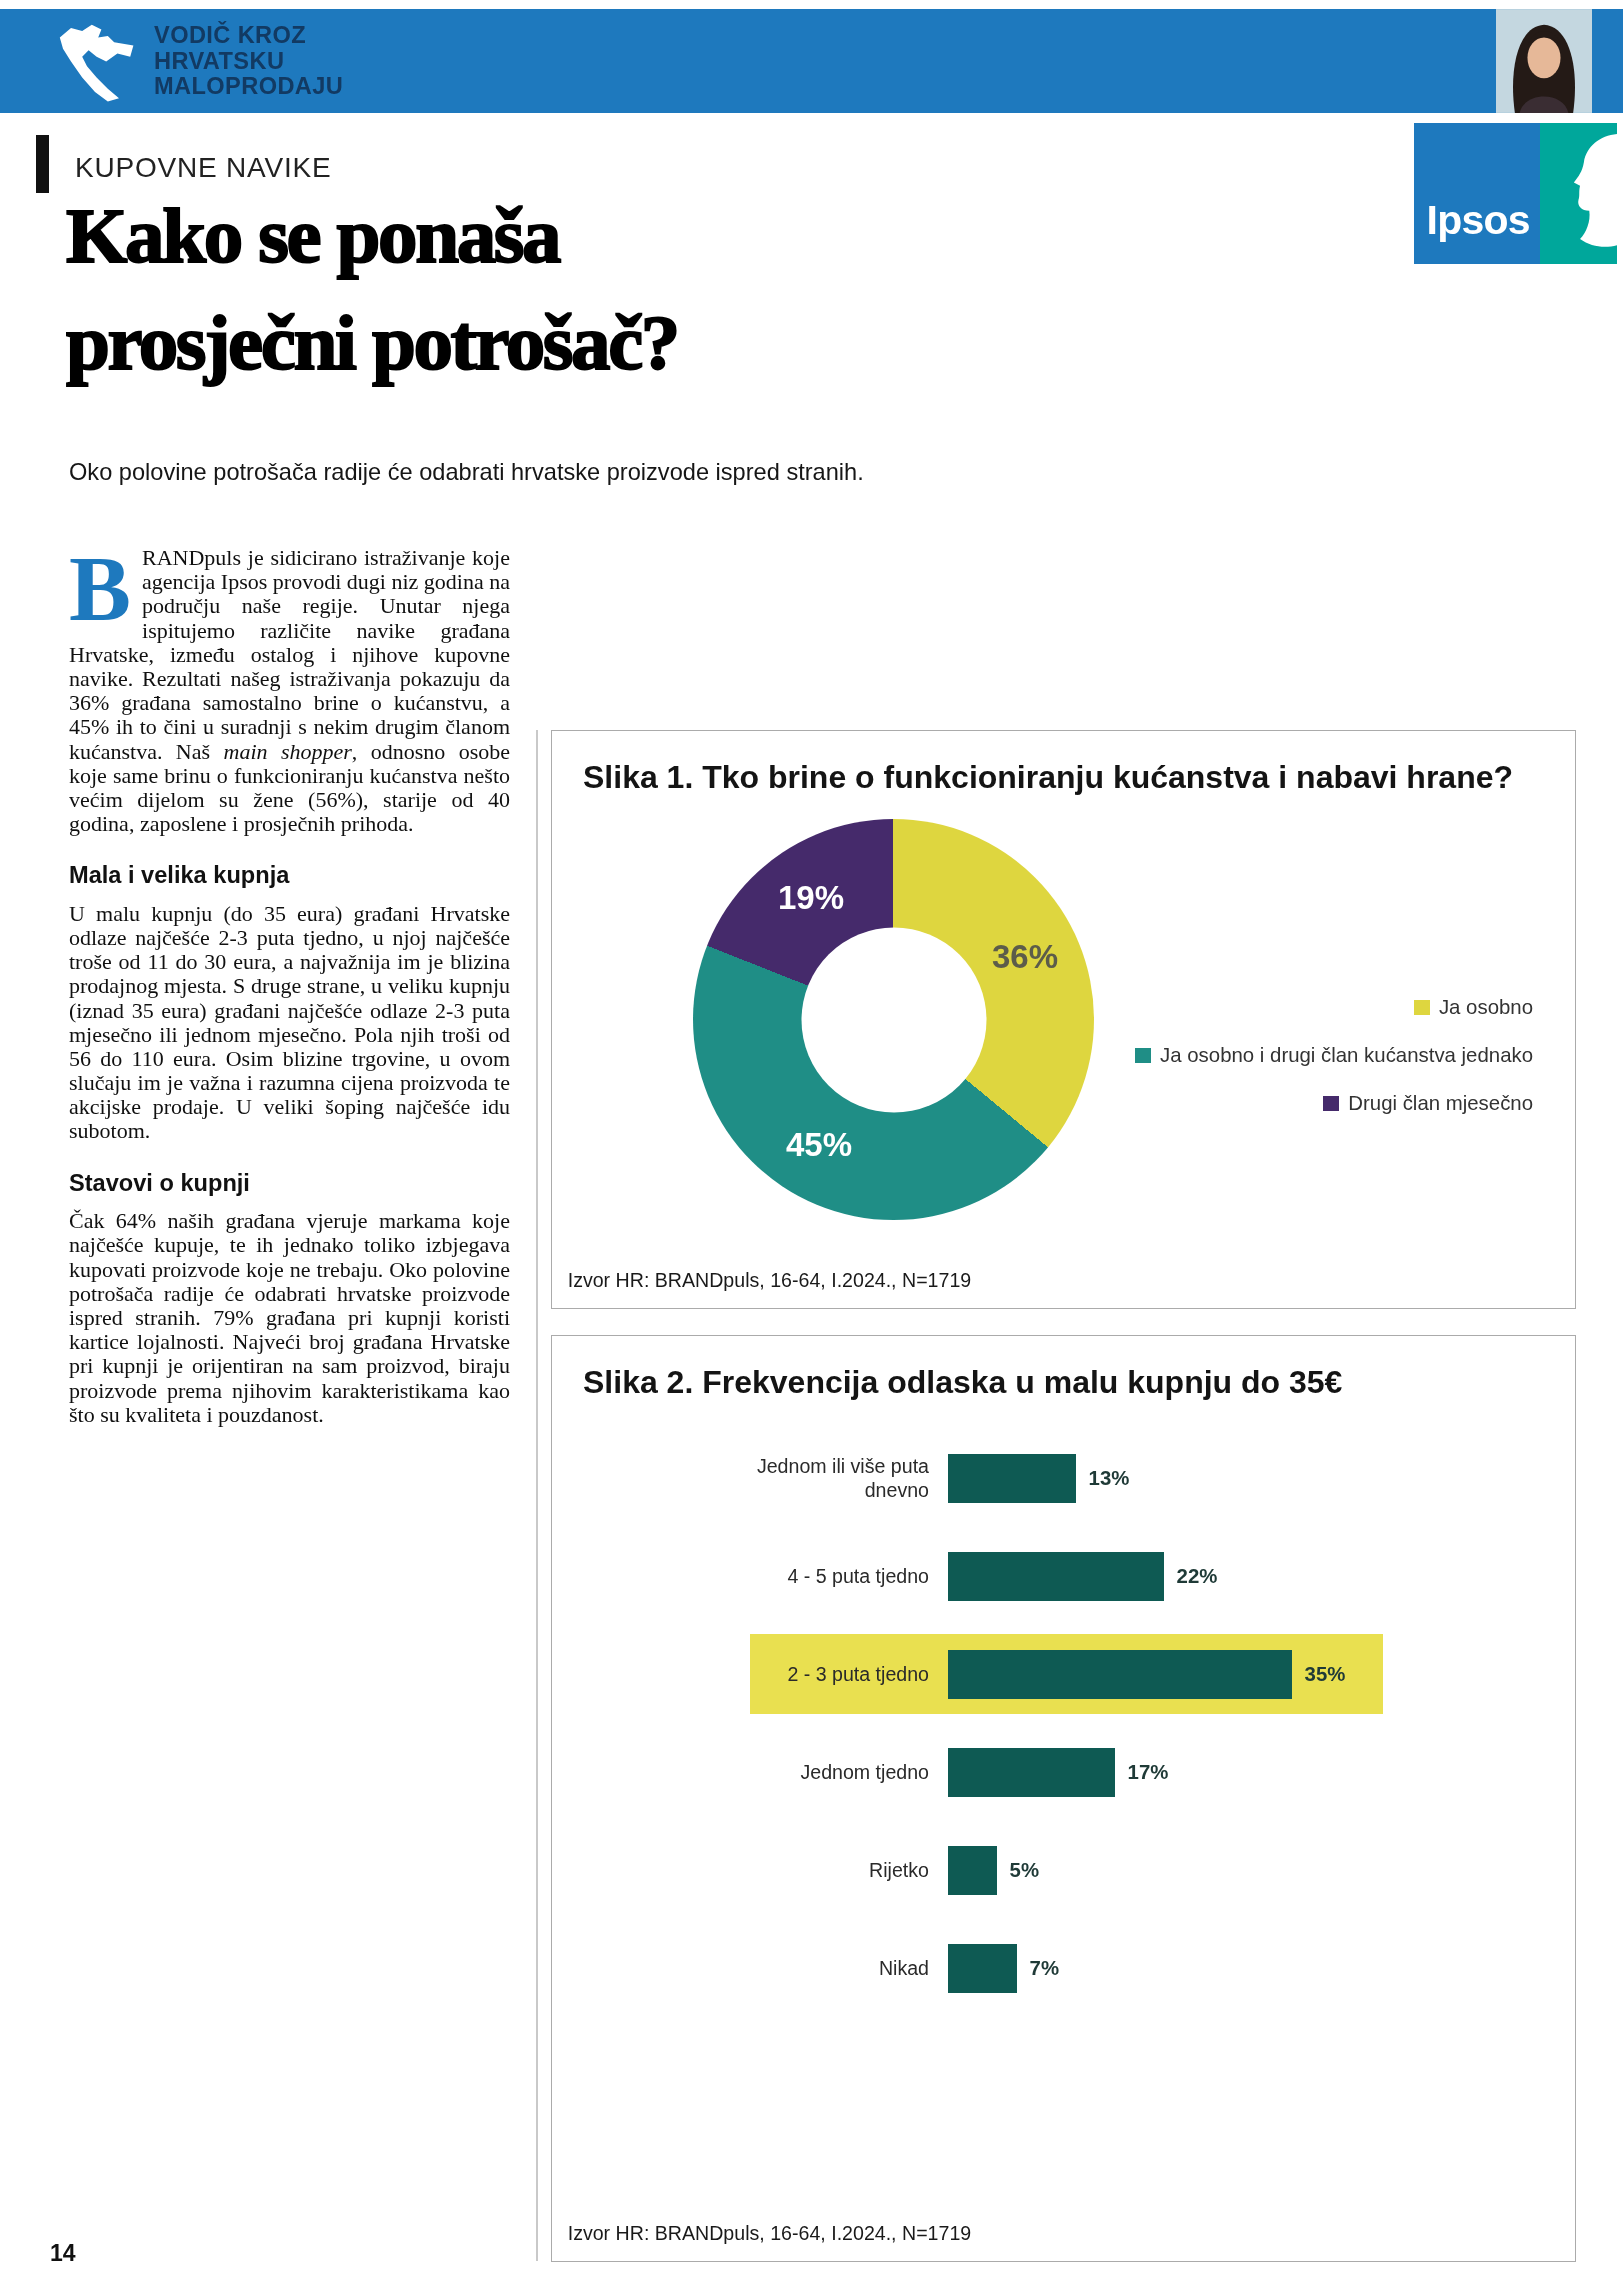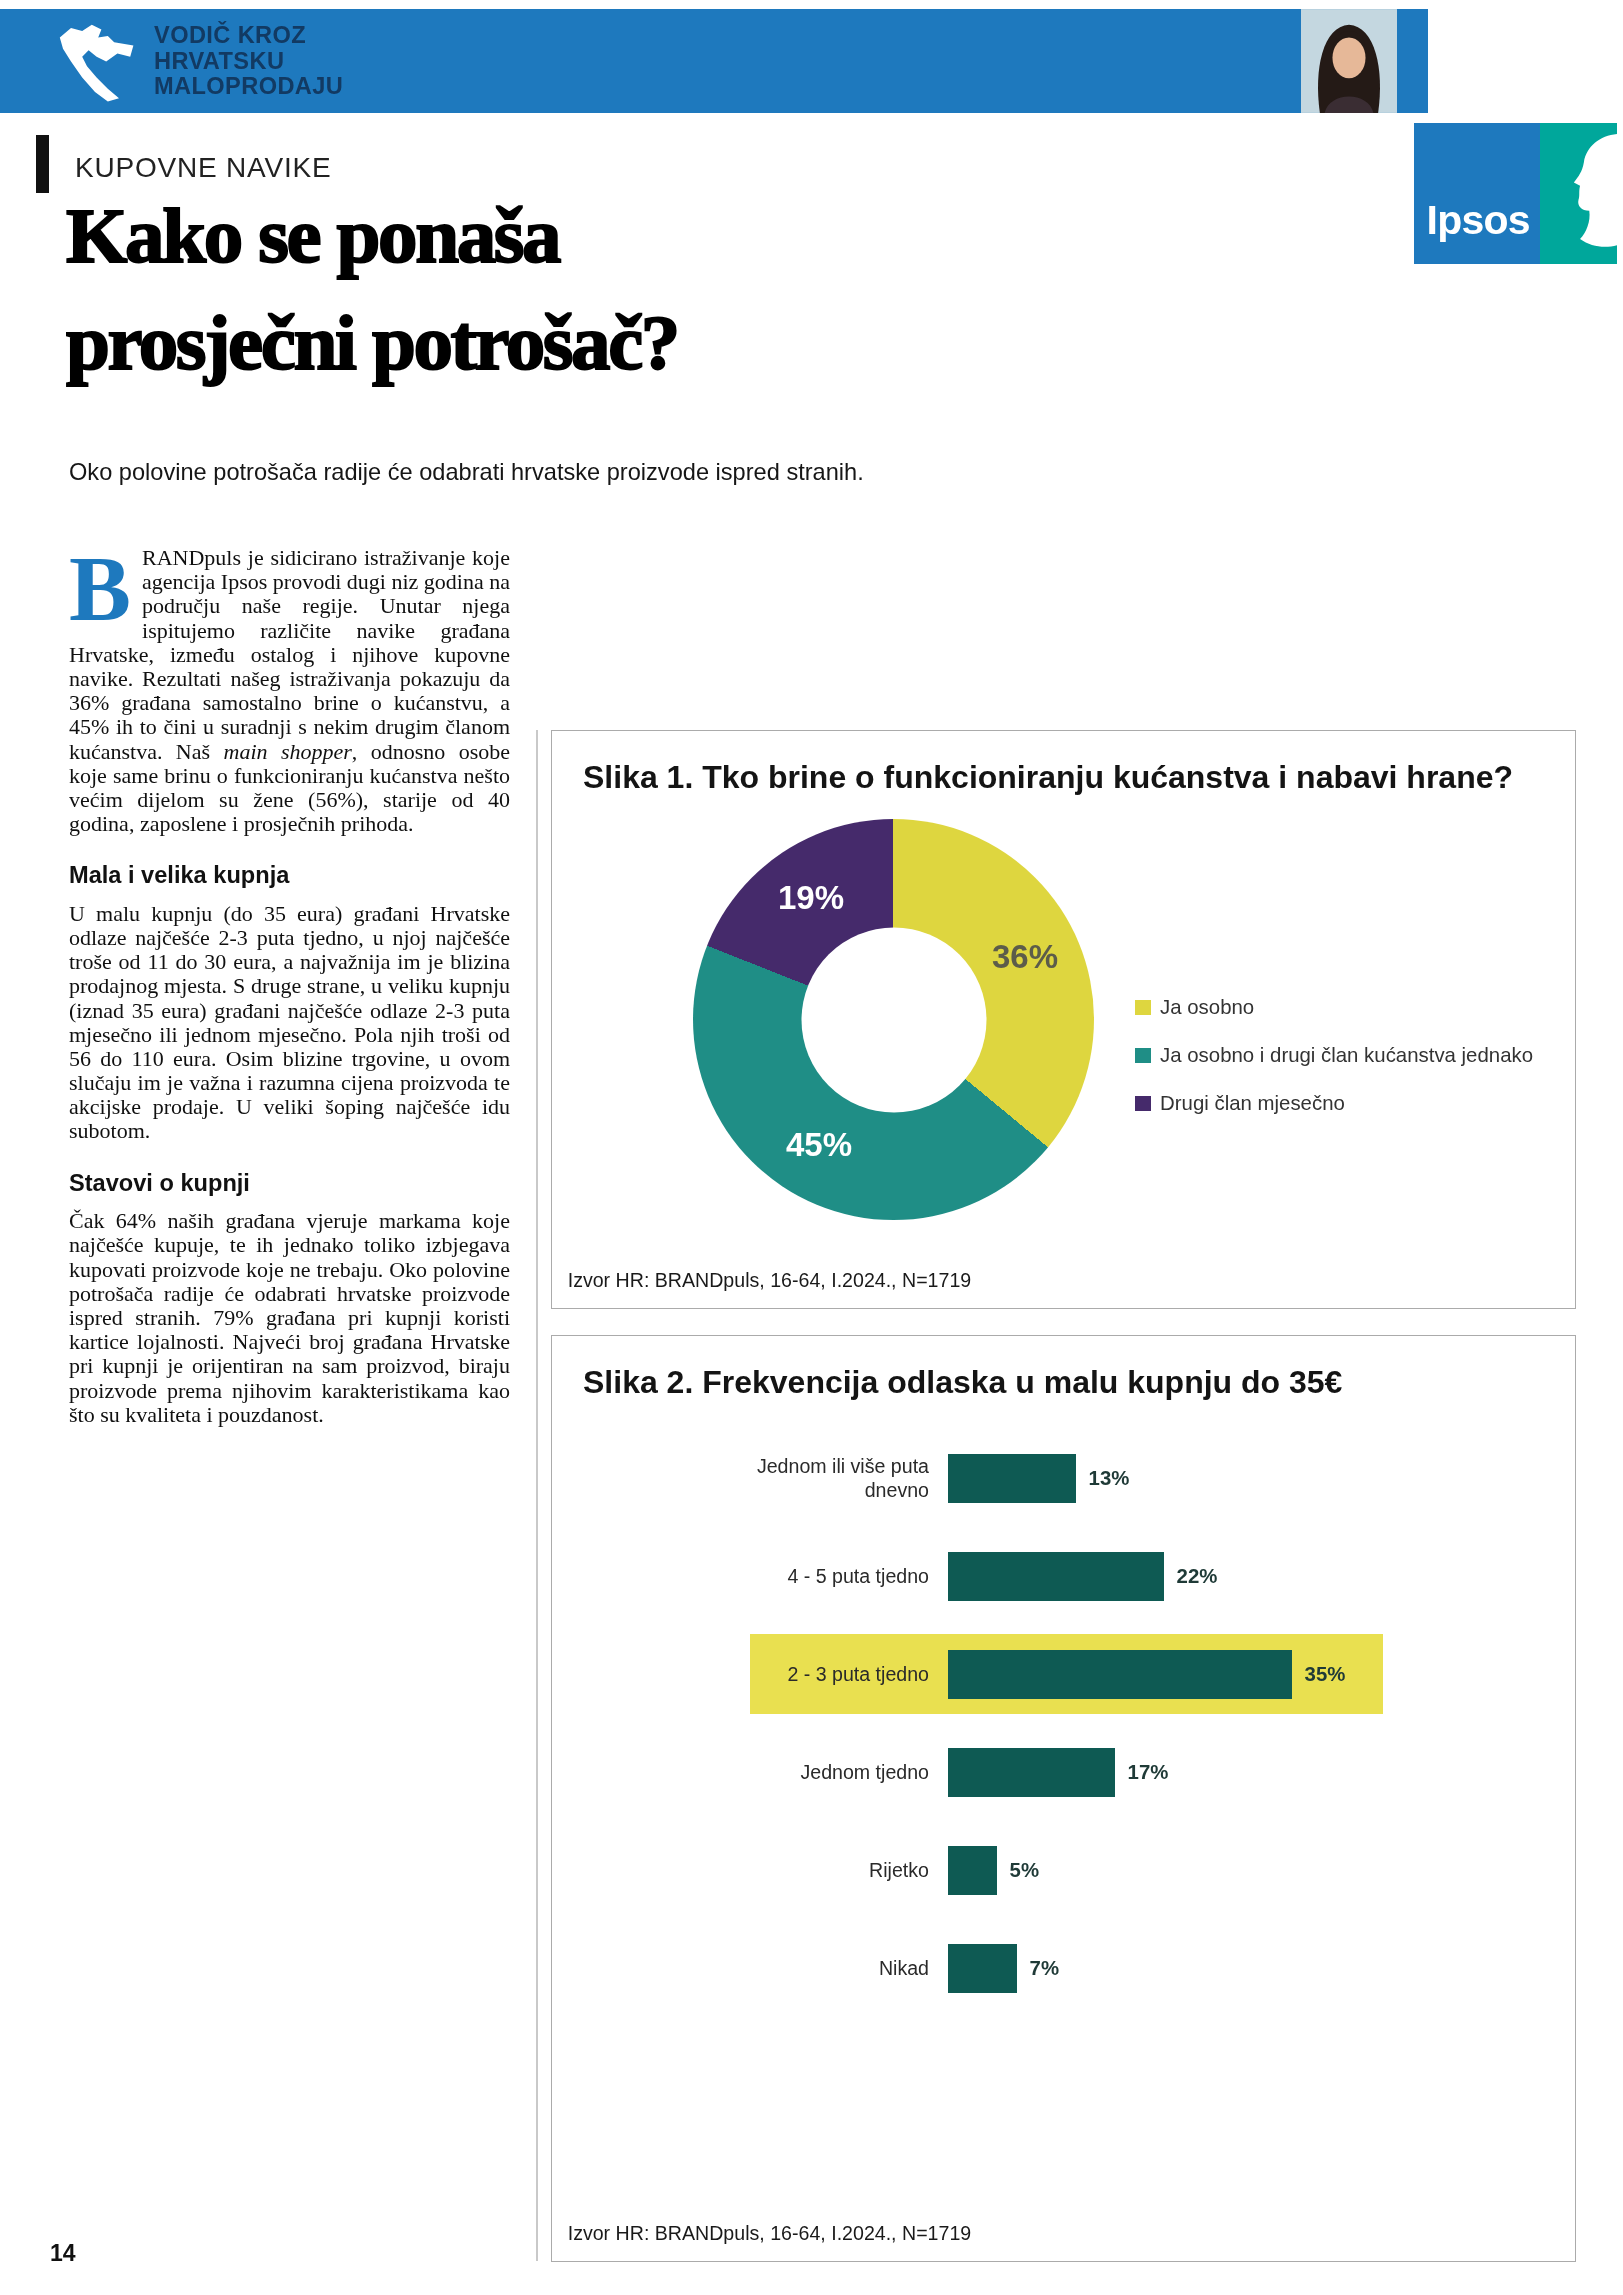"VODIČ KROZ" .banner { width: 1428px -> 1623px }
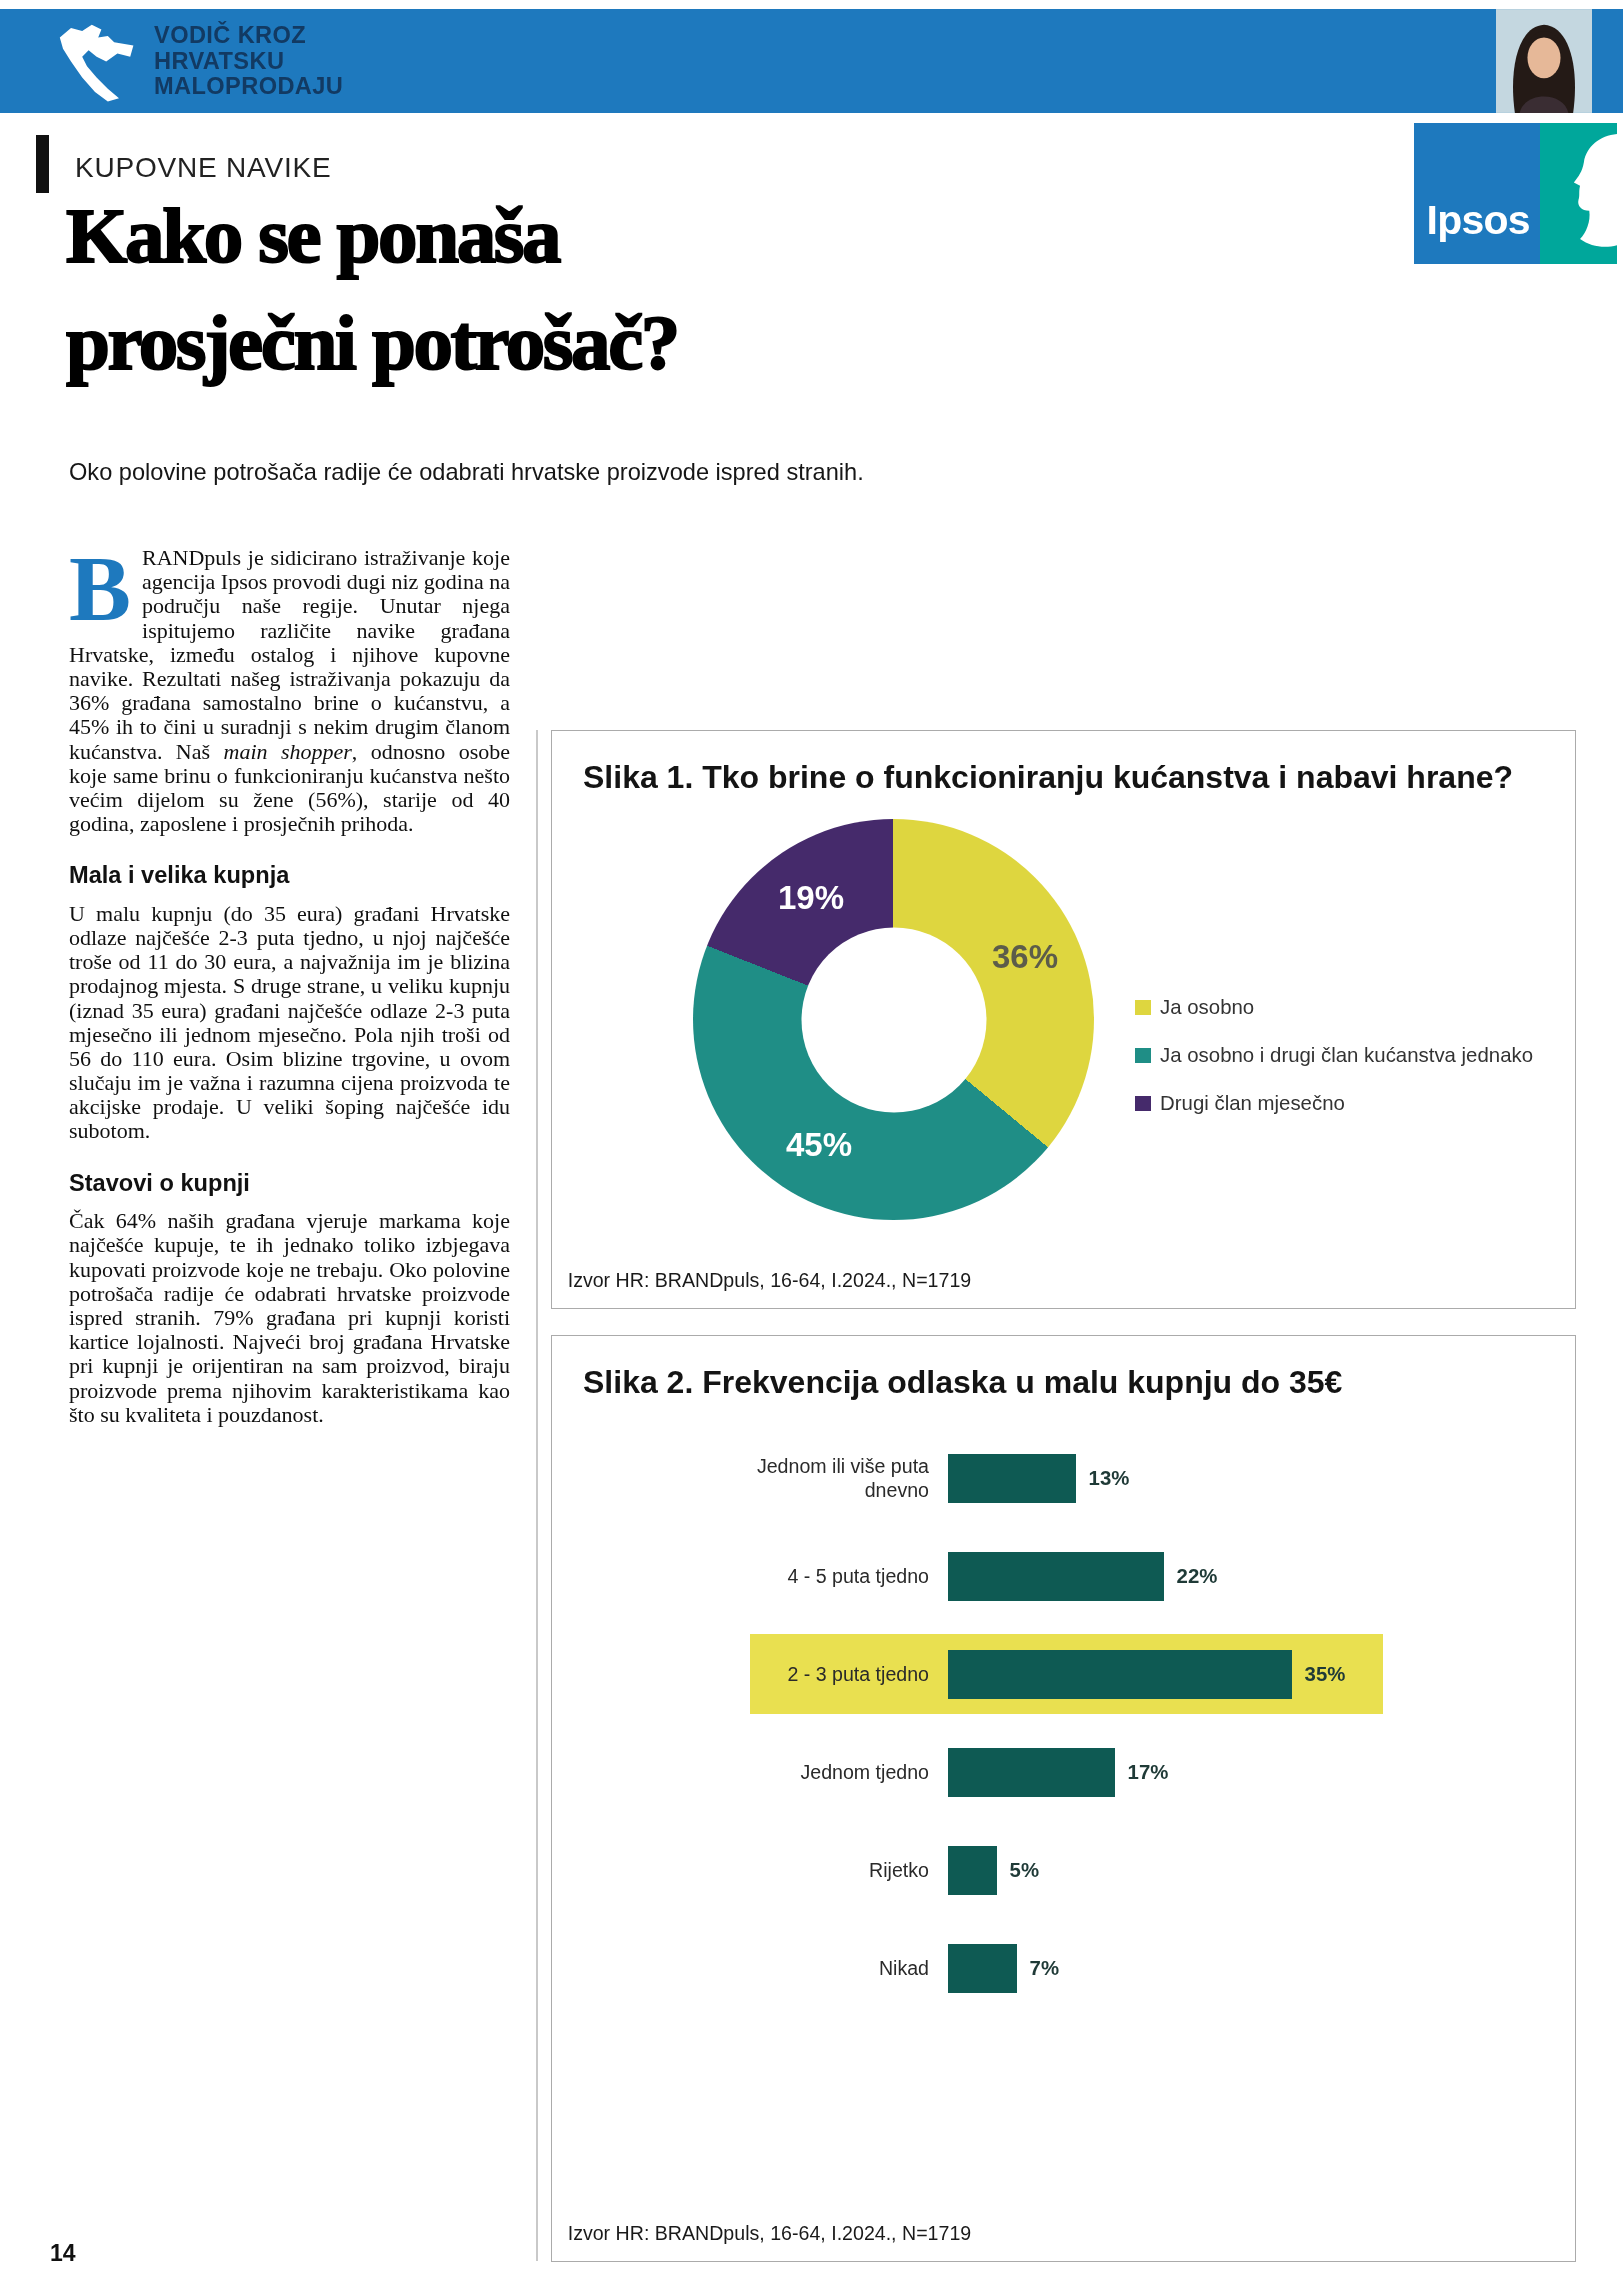"Ja osobno" .legend { align-items: none -> flex-end }
